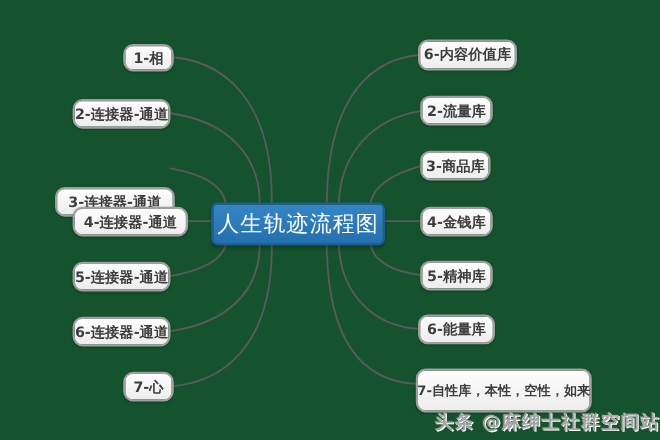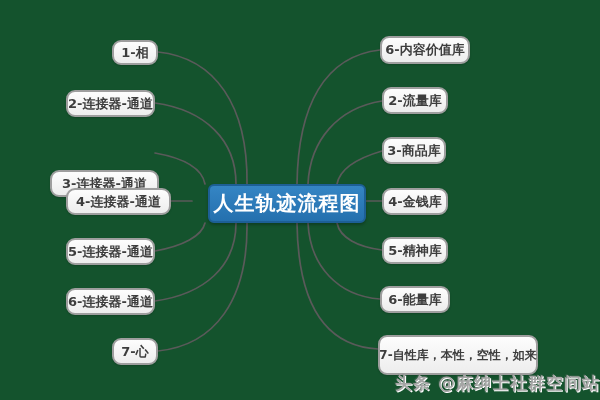"人生轨迹流程图" .center-node { font-weight: 700 -> 400; margin-left: 16px -> none }
